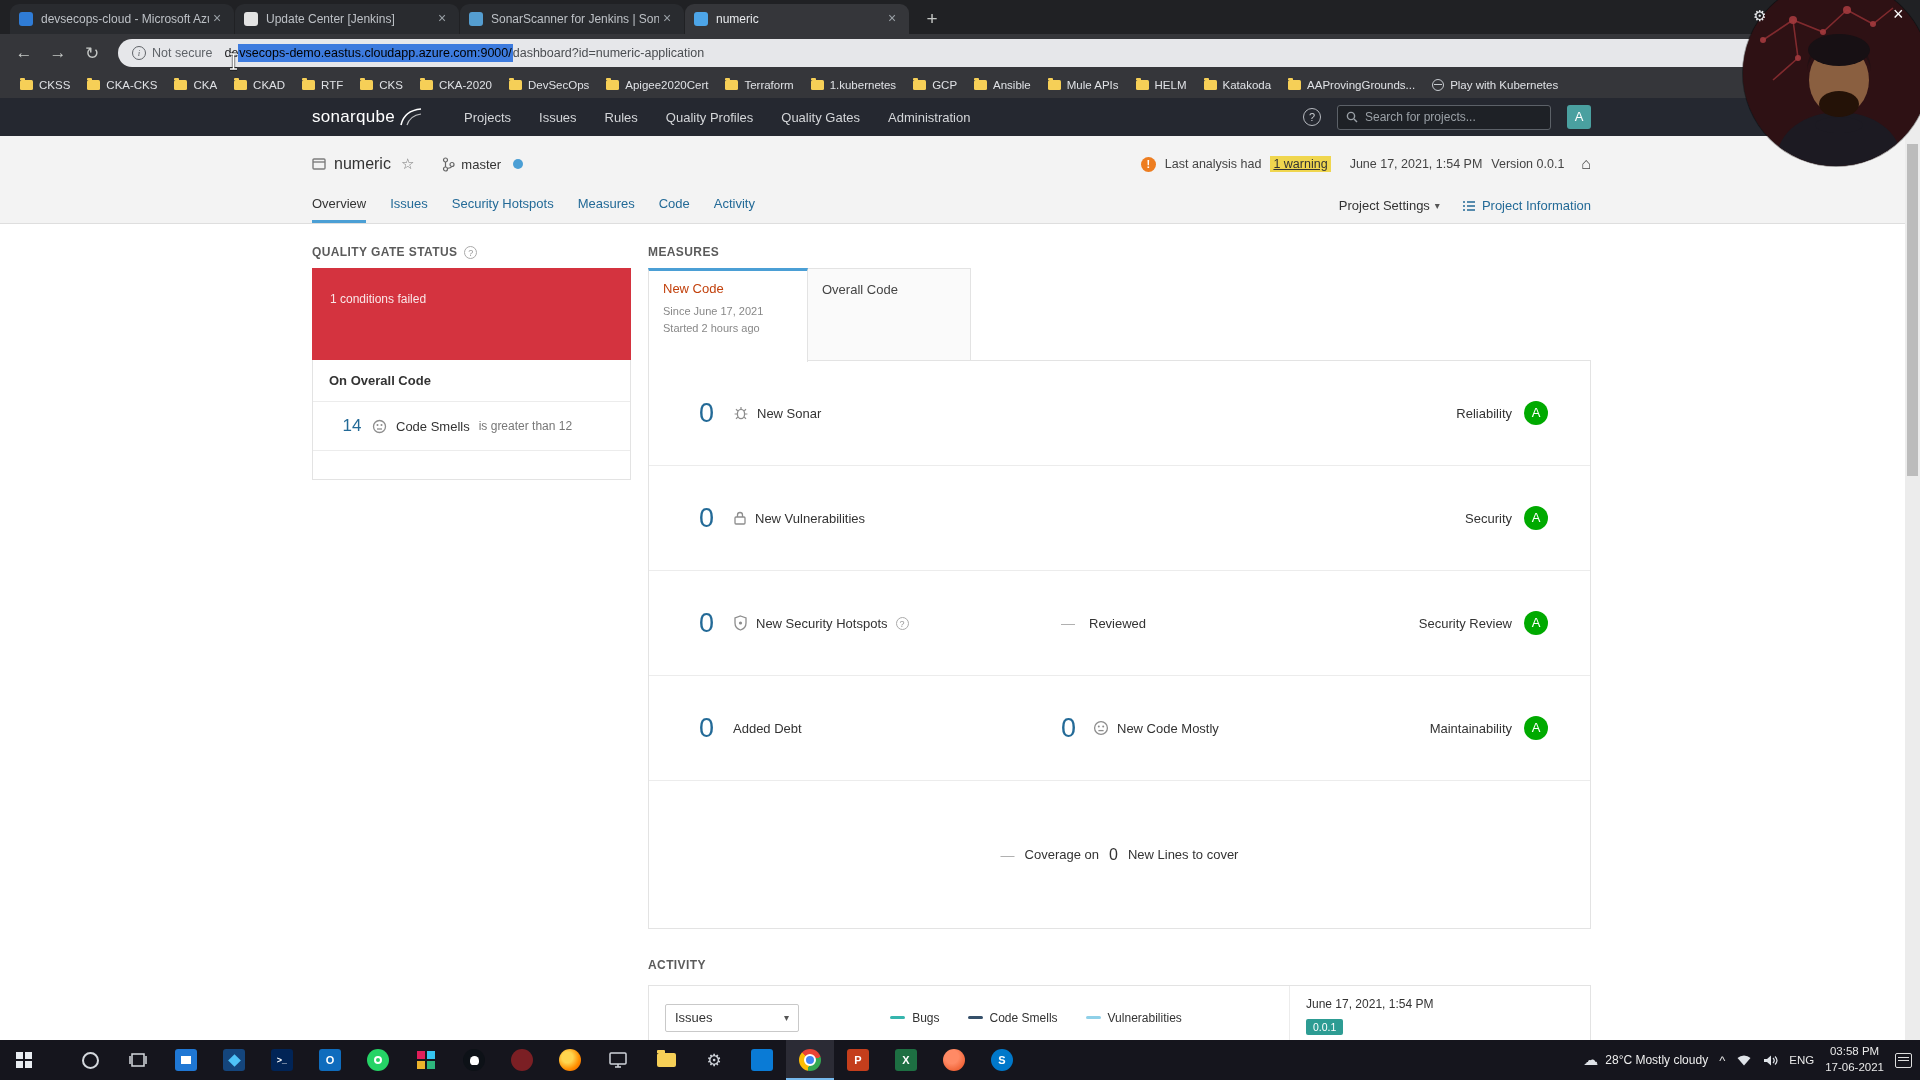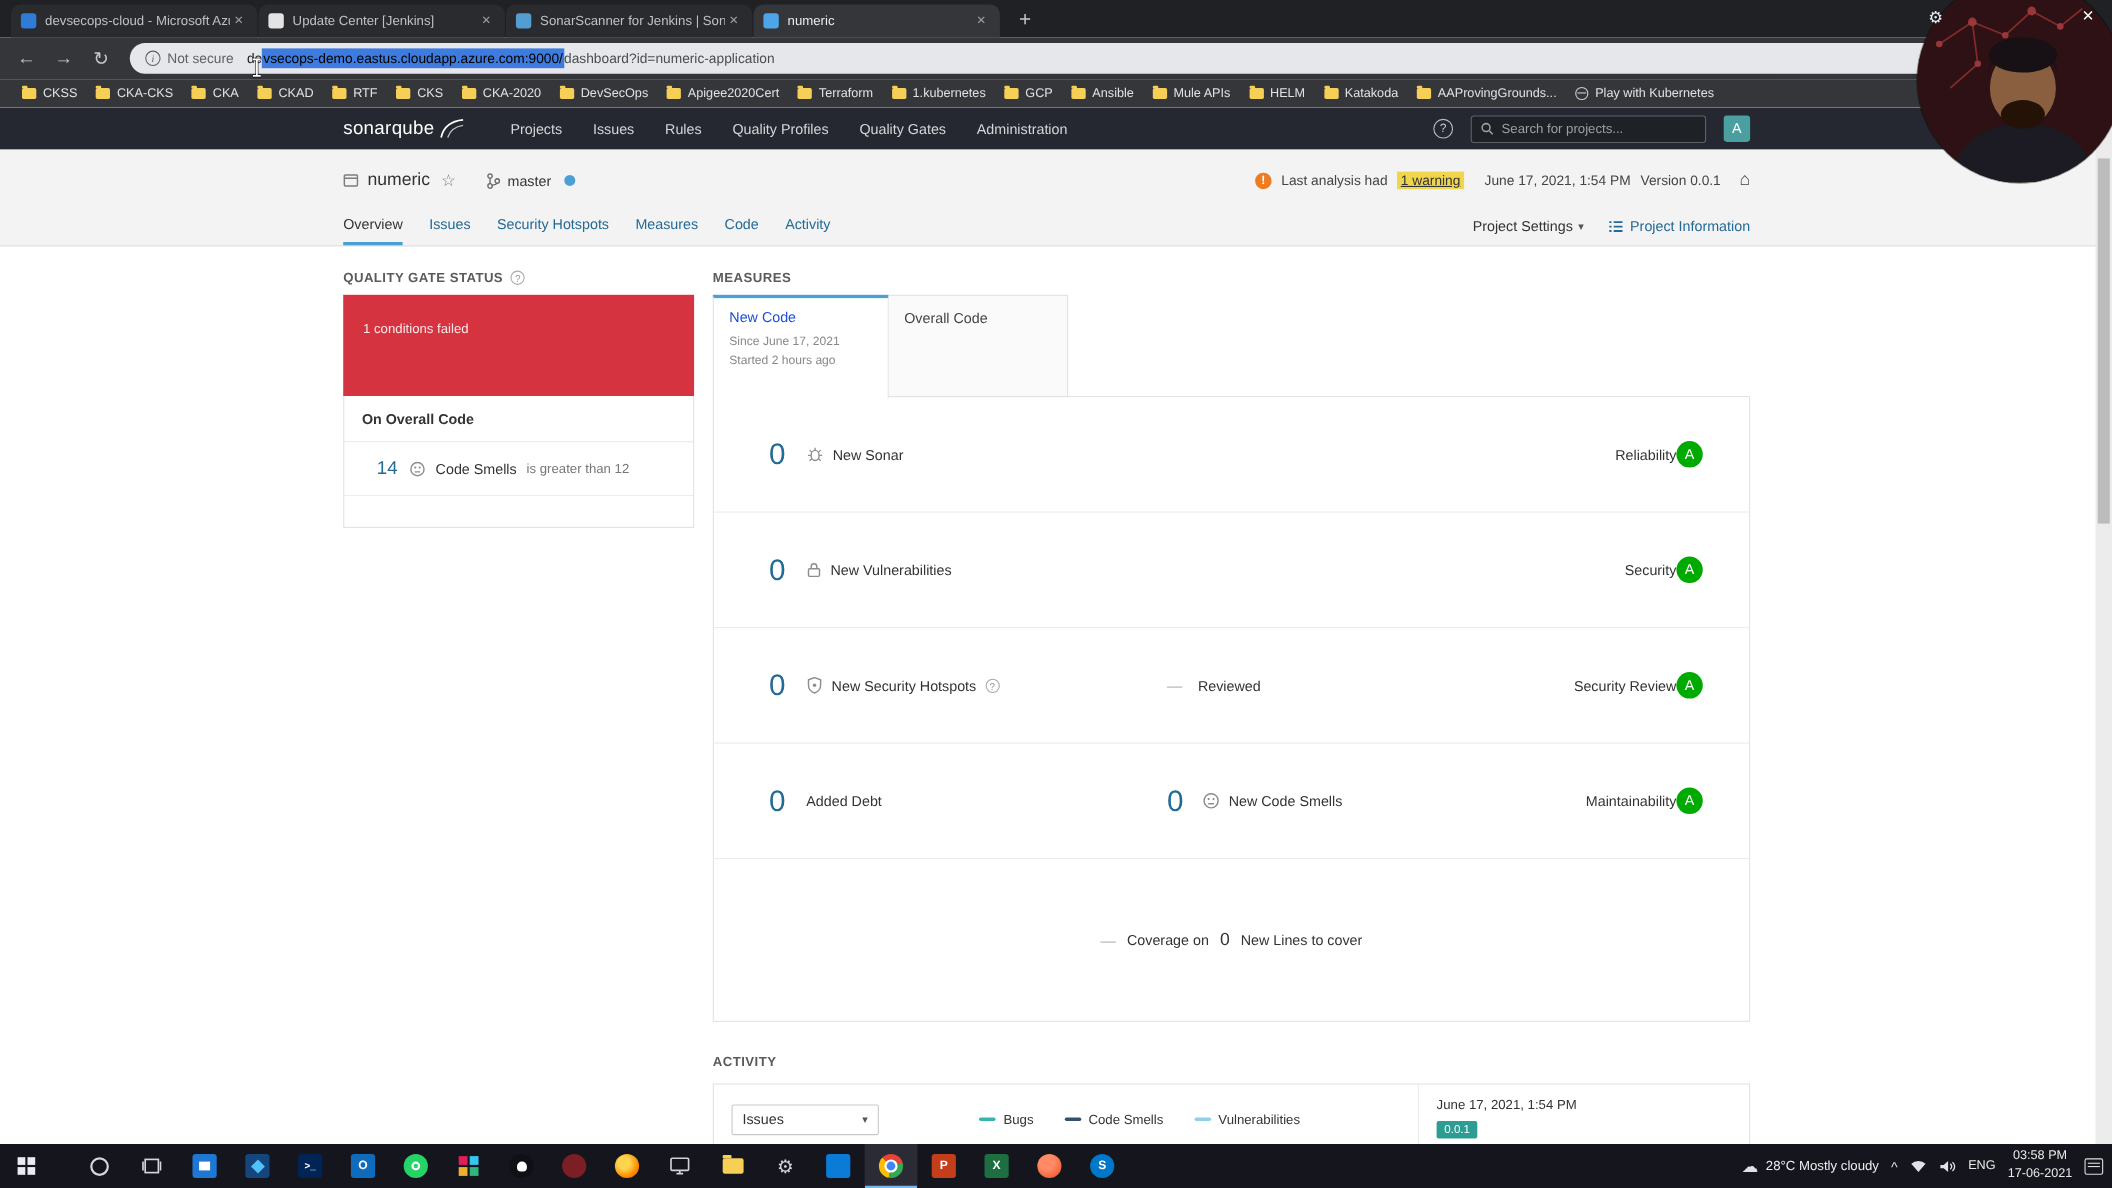"New Code" .m-tab-title { color: #1d4ed8 -> #c2410c }
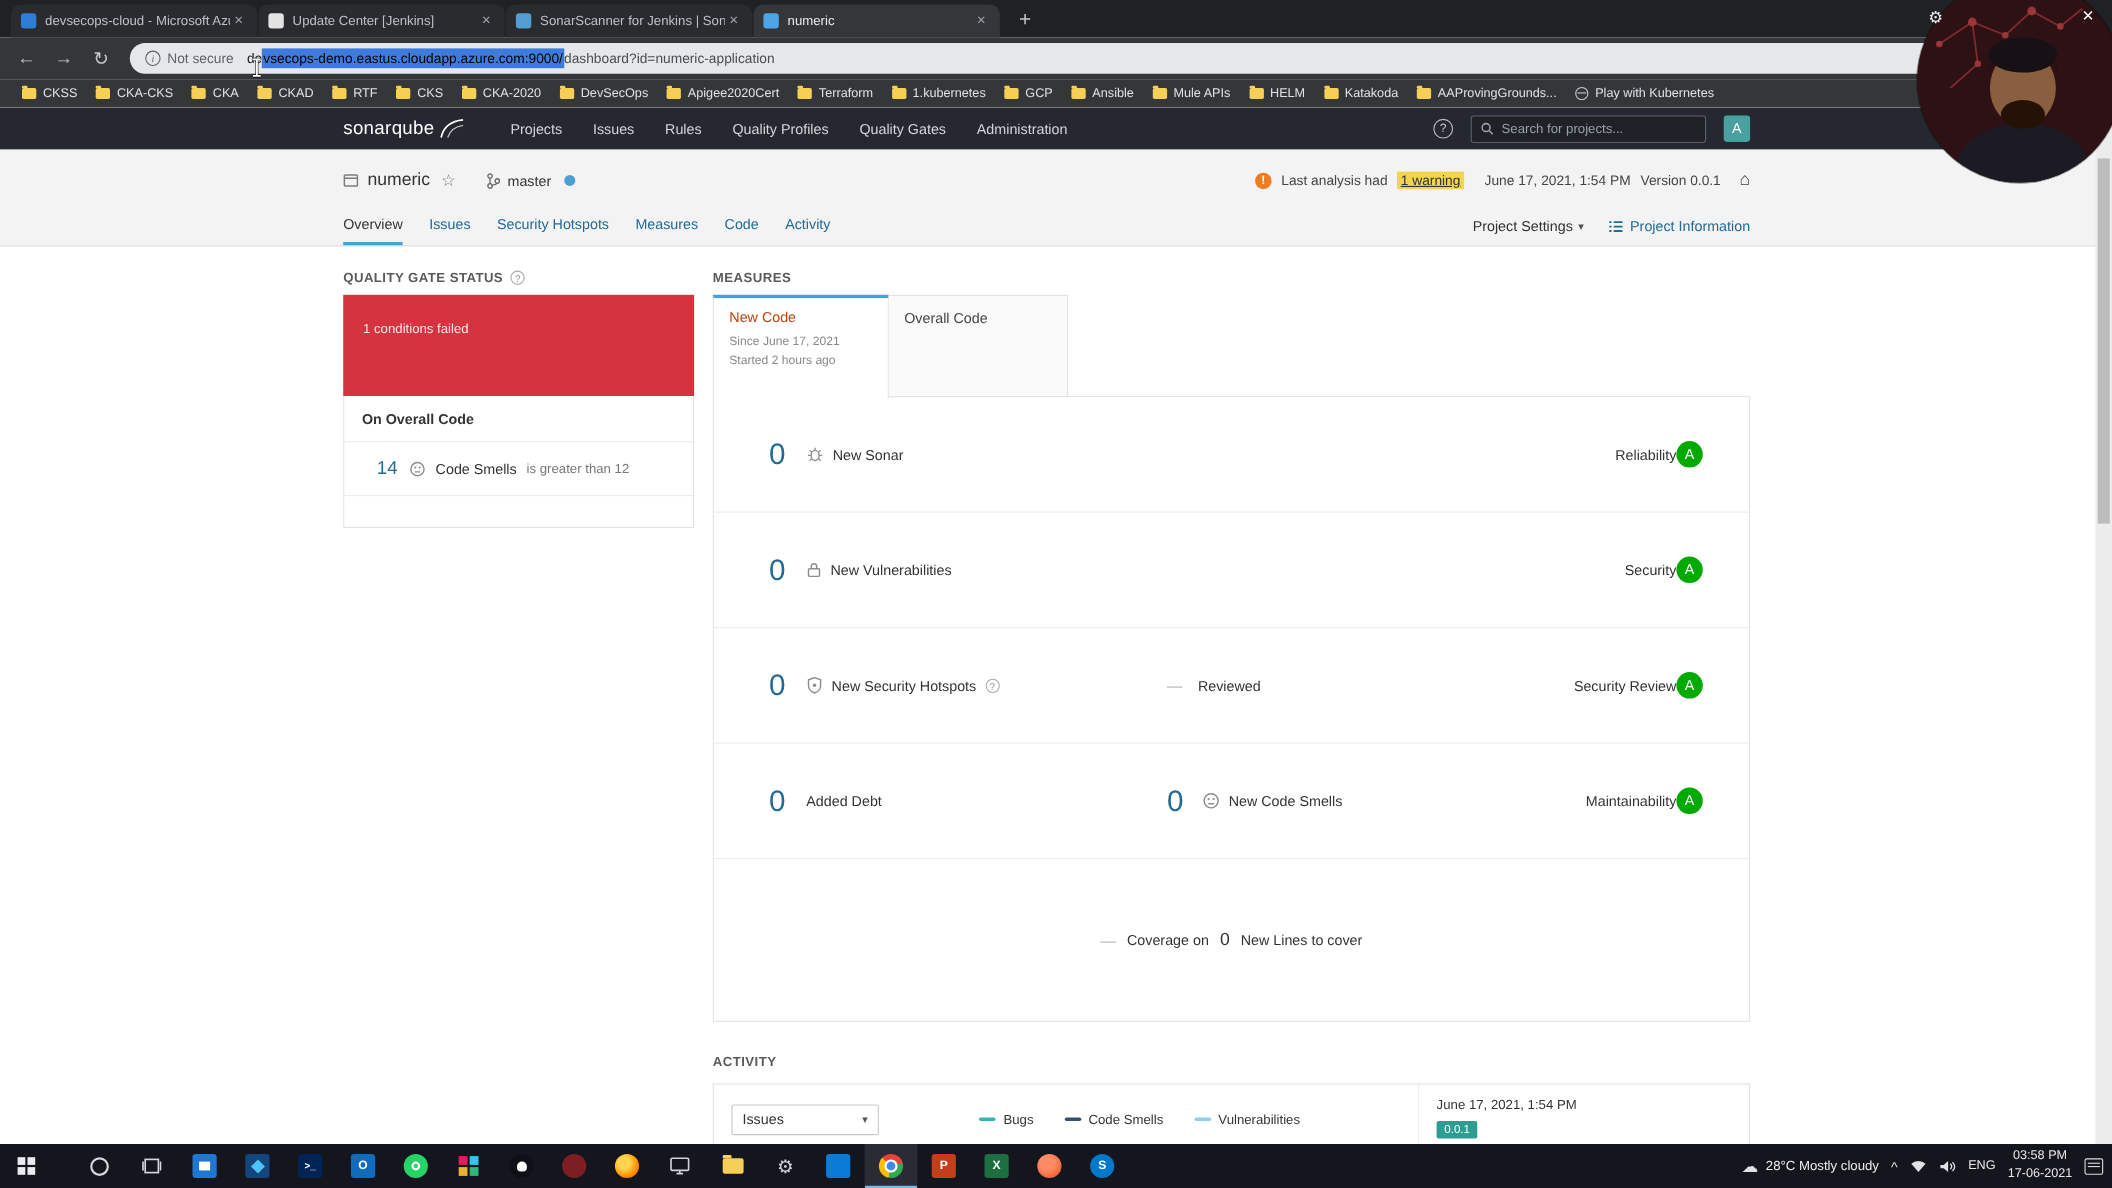"Reliability" .m-rightgrp { gap: 0 -> 12px }
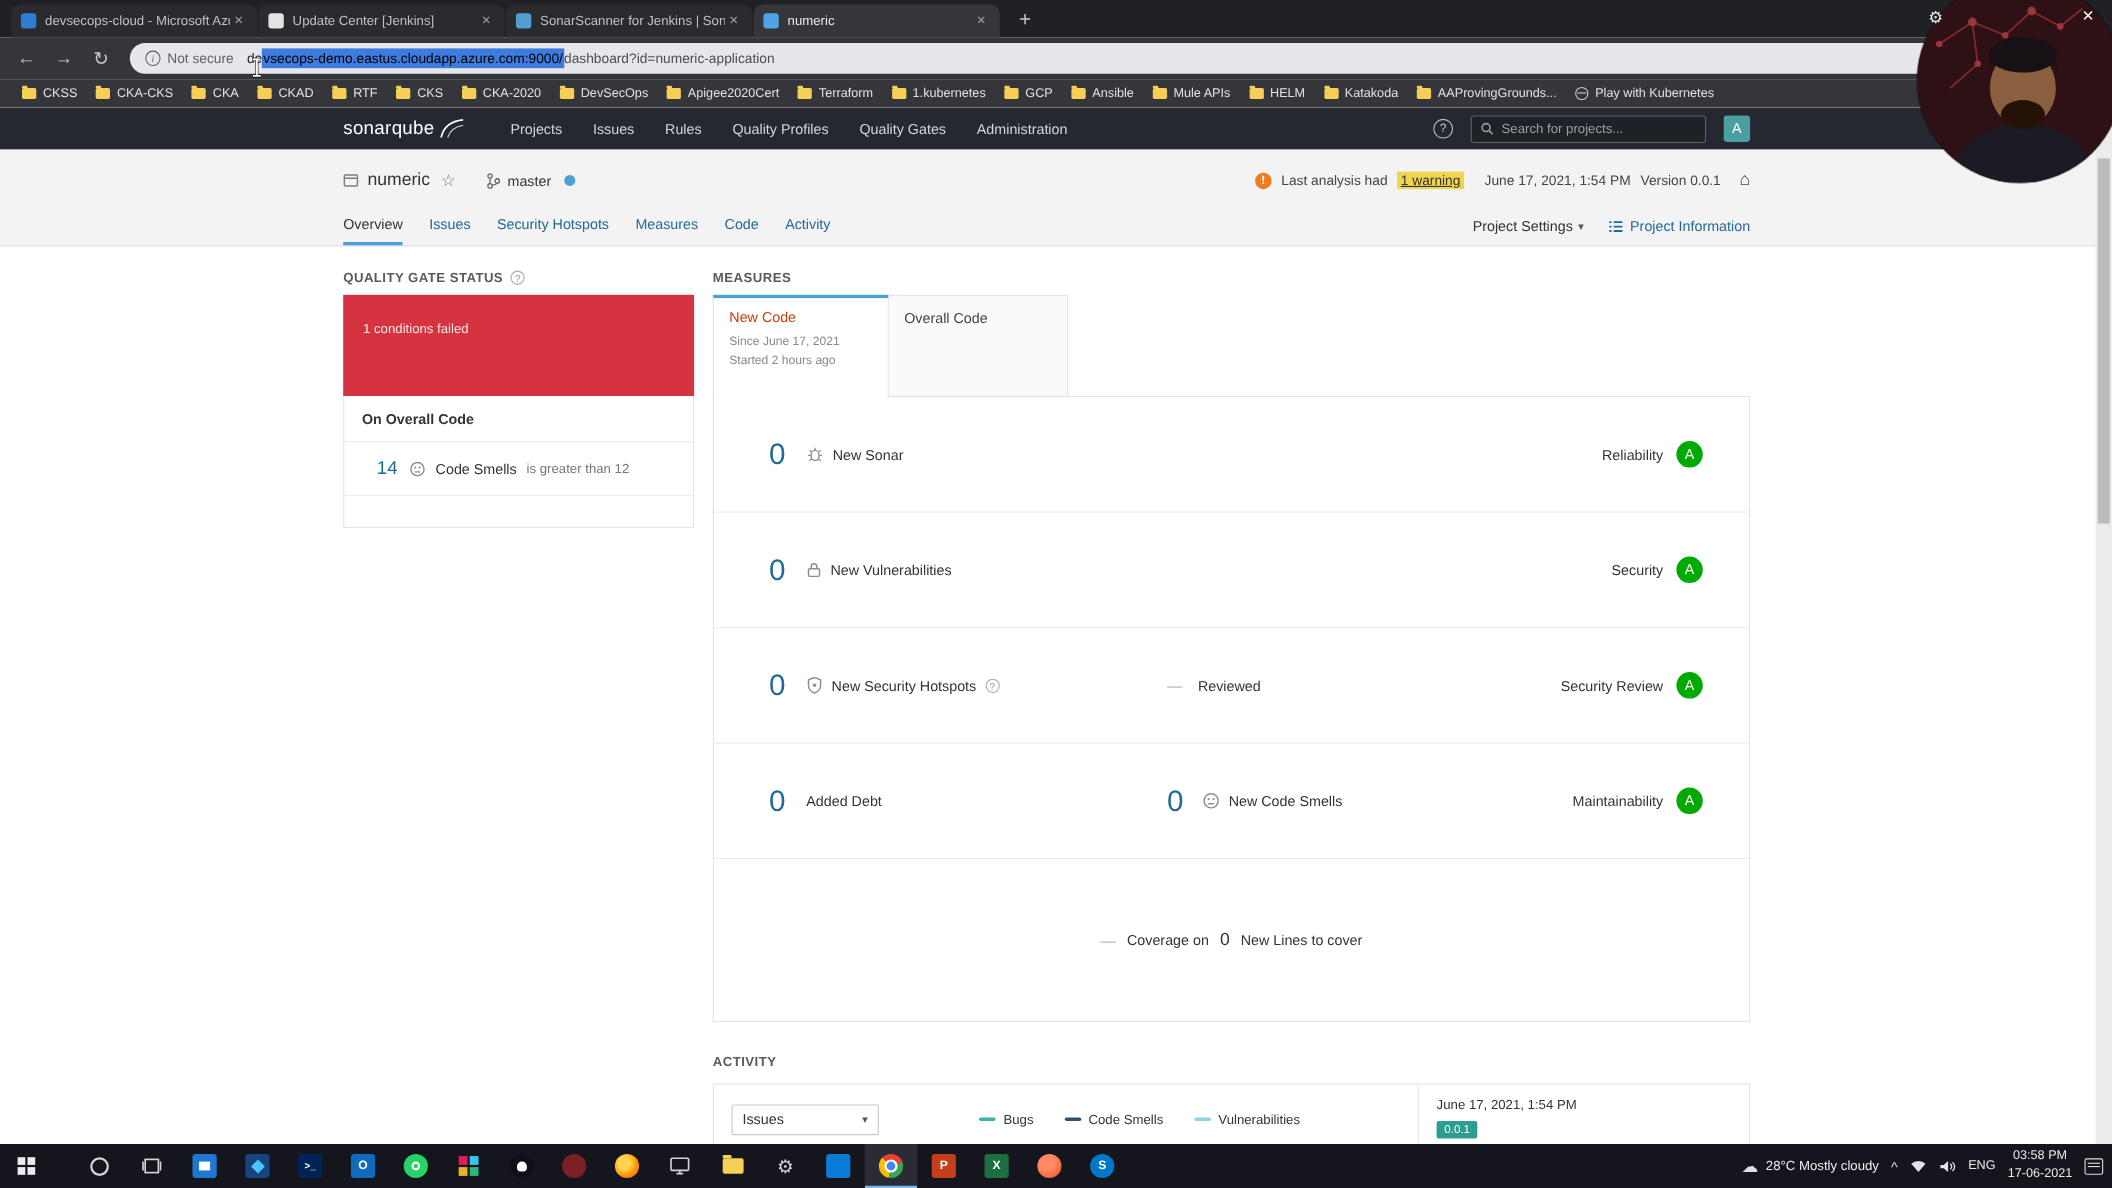"New Code Smells" span { text: Smells -> Mostly }
